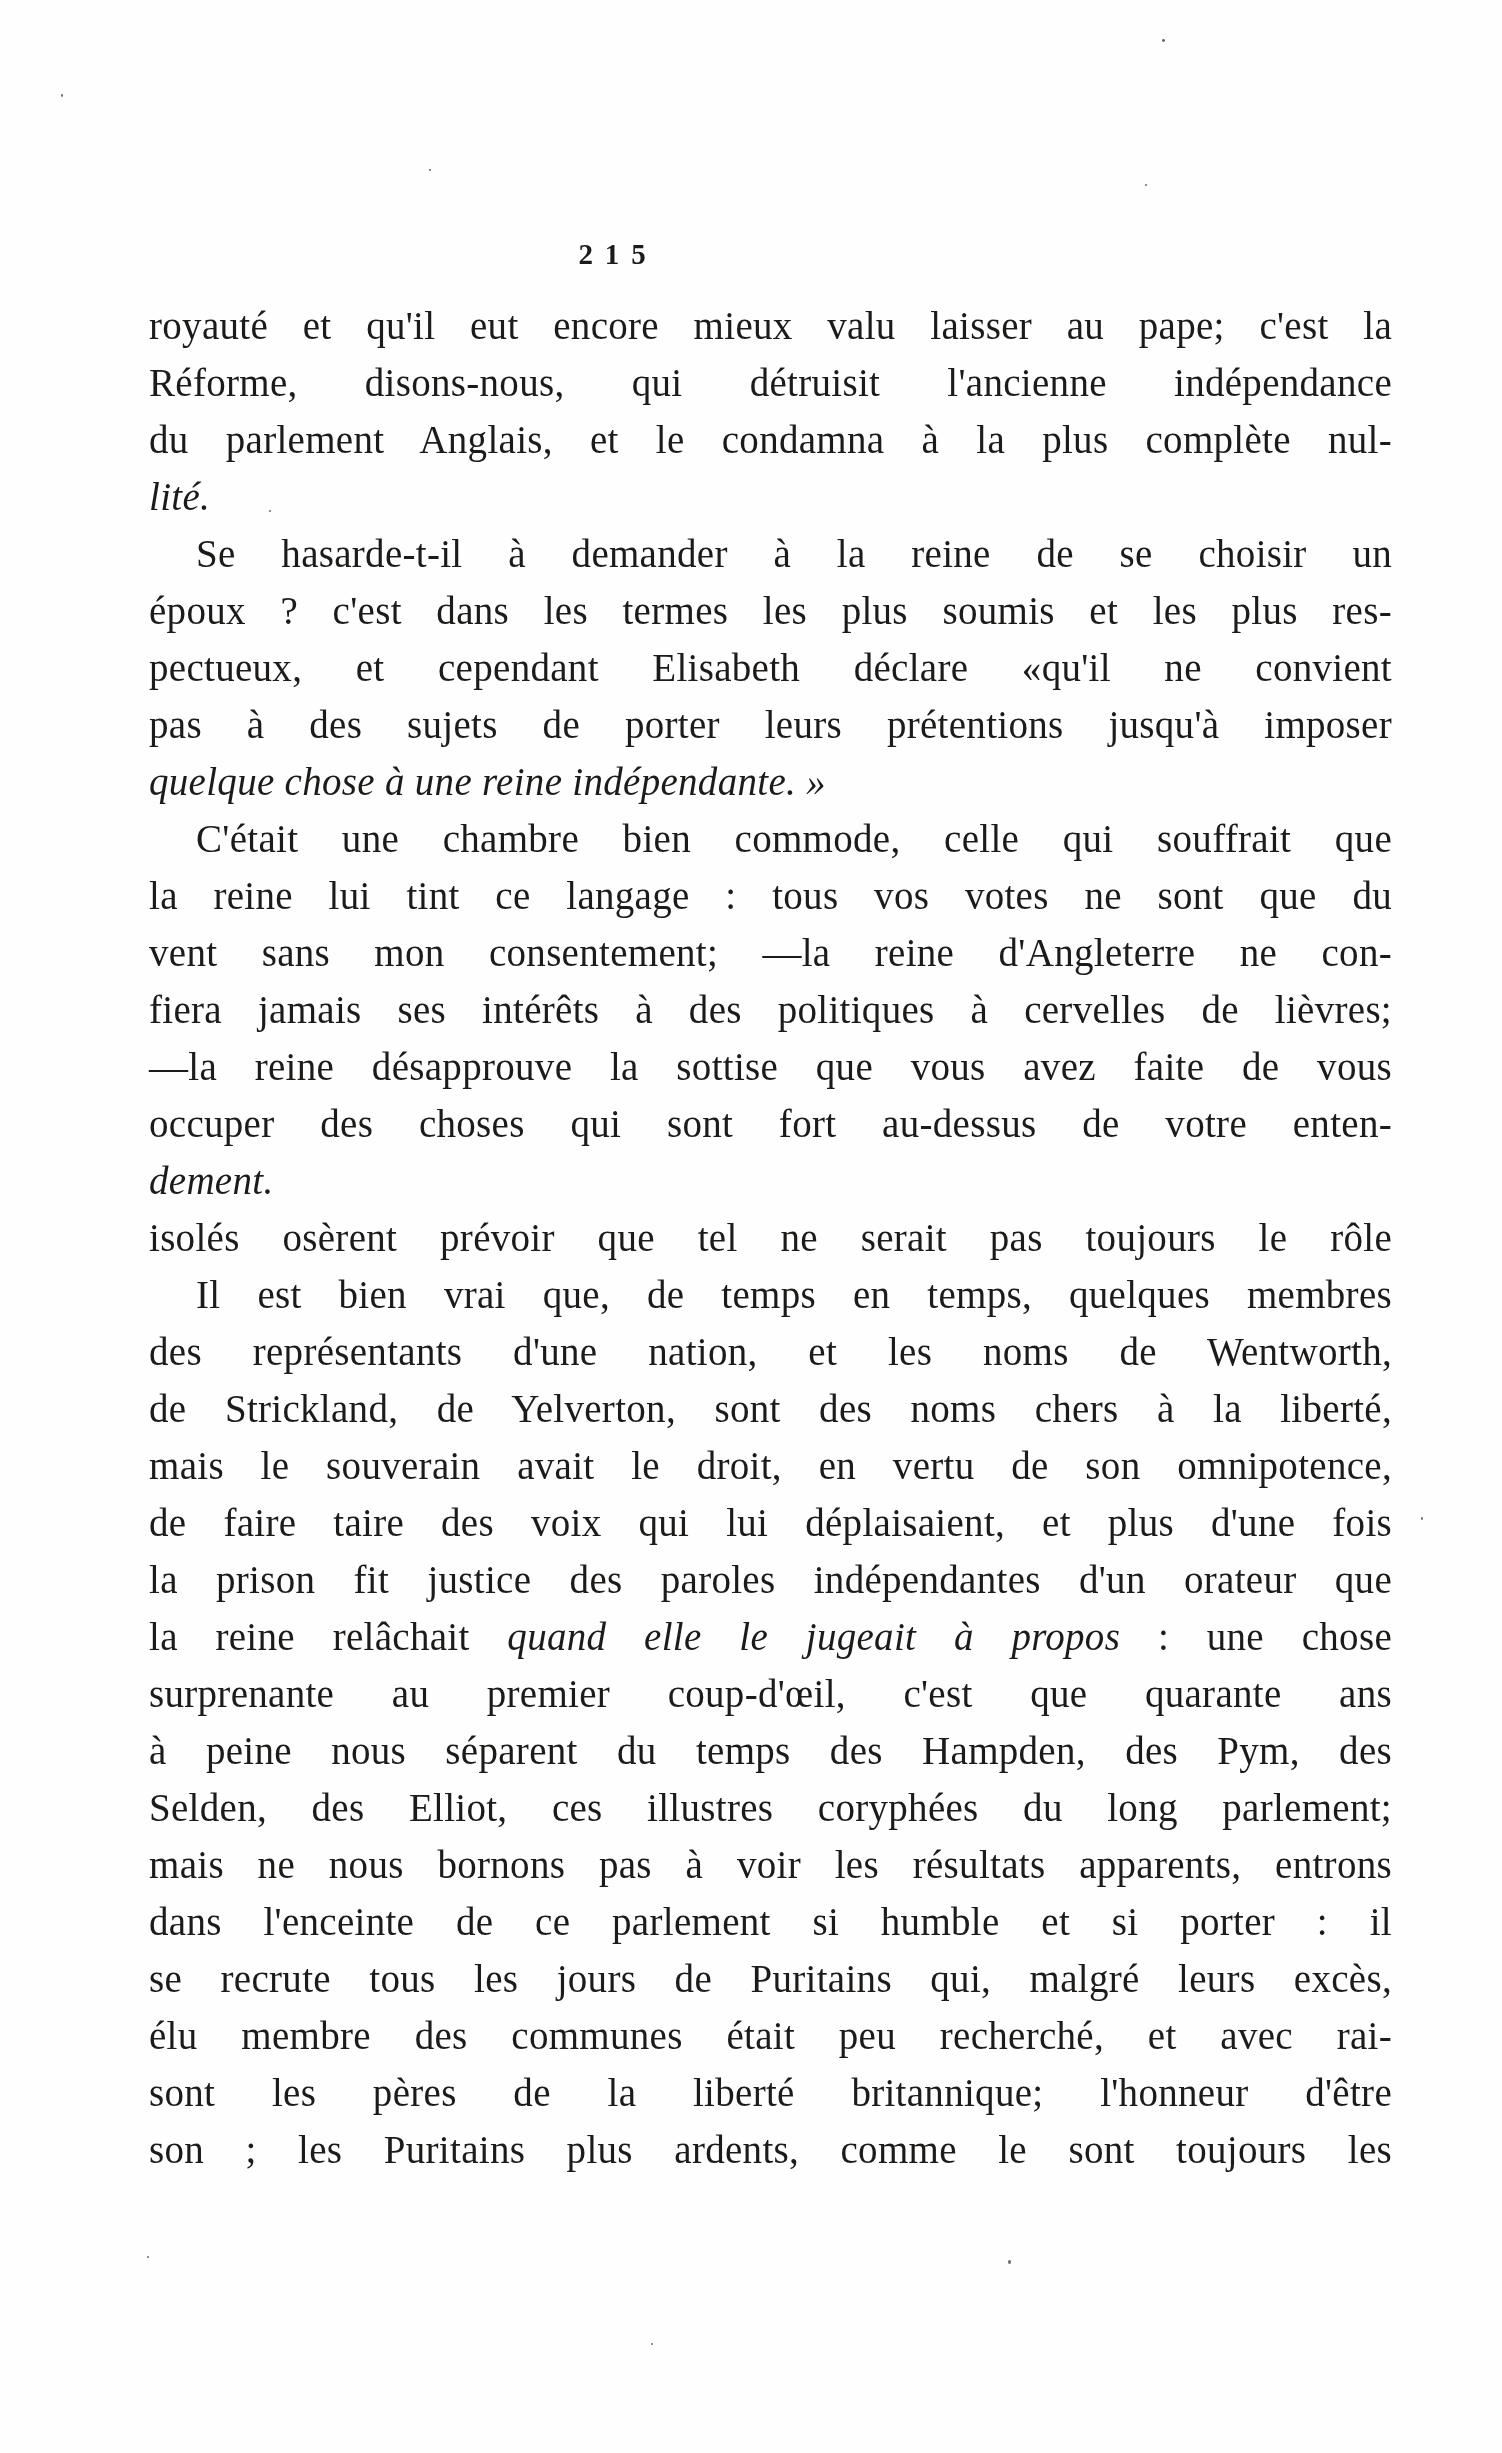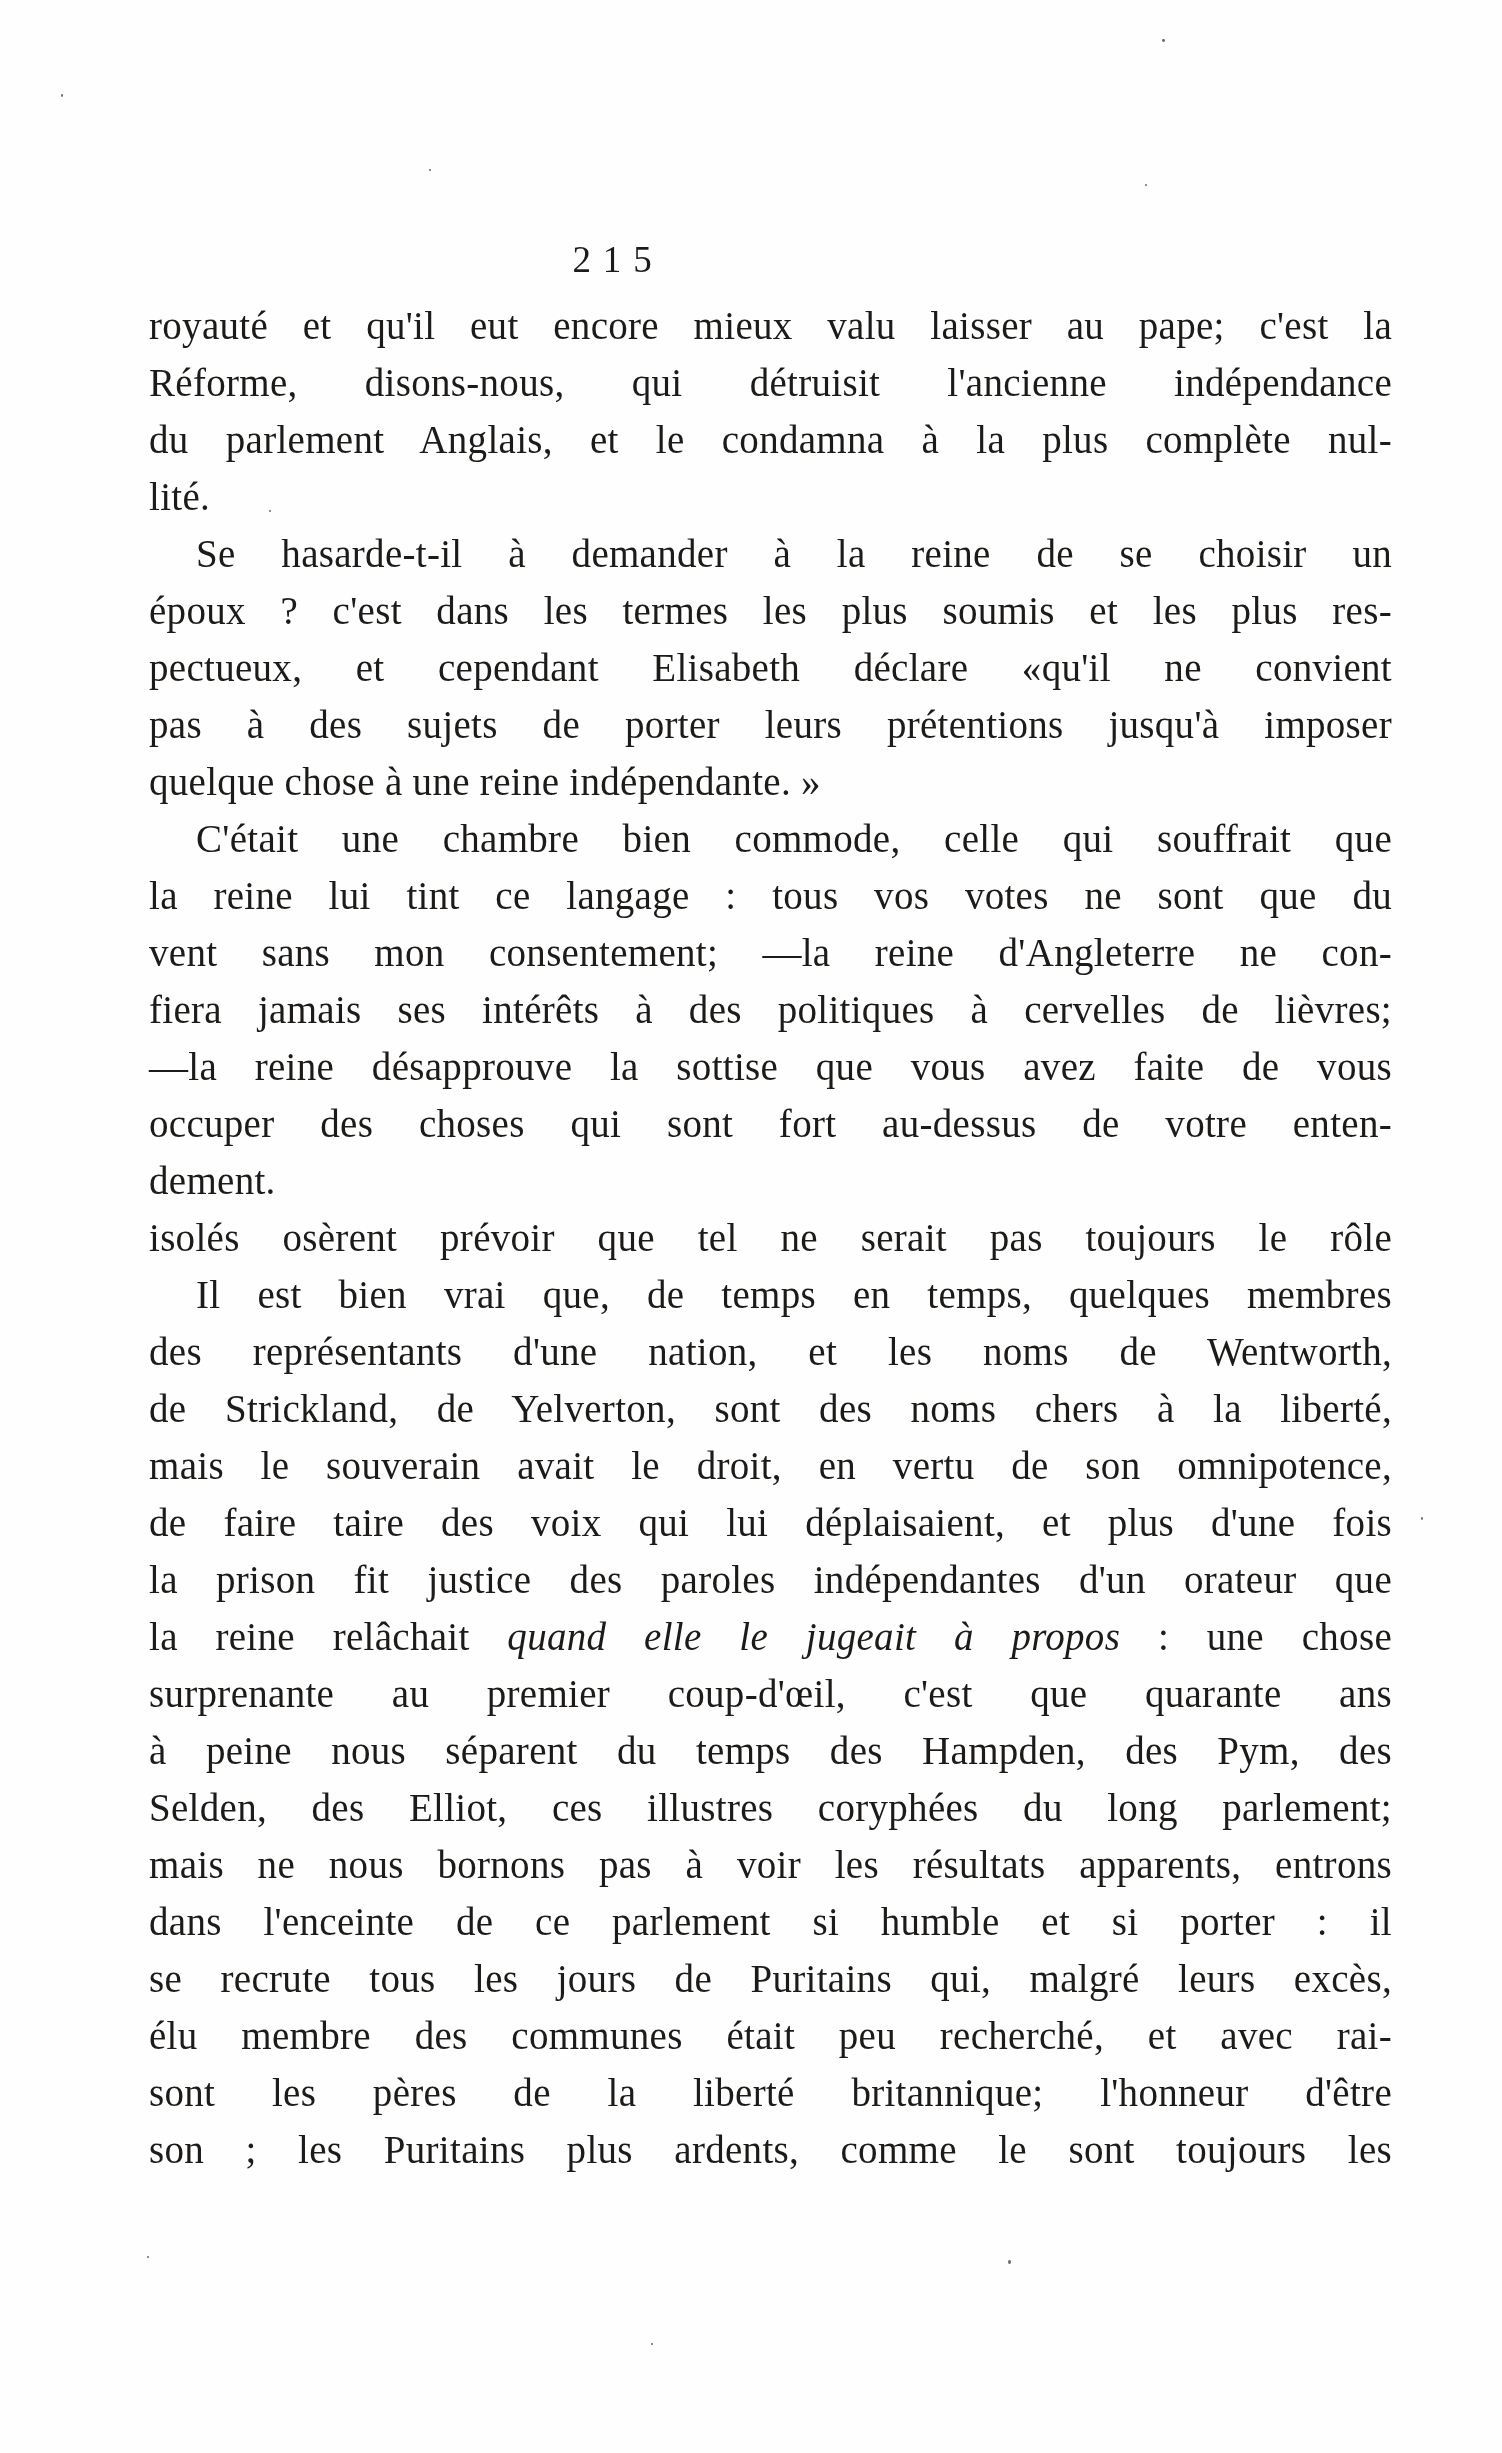"215" .page-number { font-size: 37px -> 29px; font-weight: none -> bold }
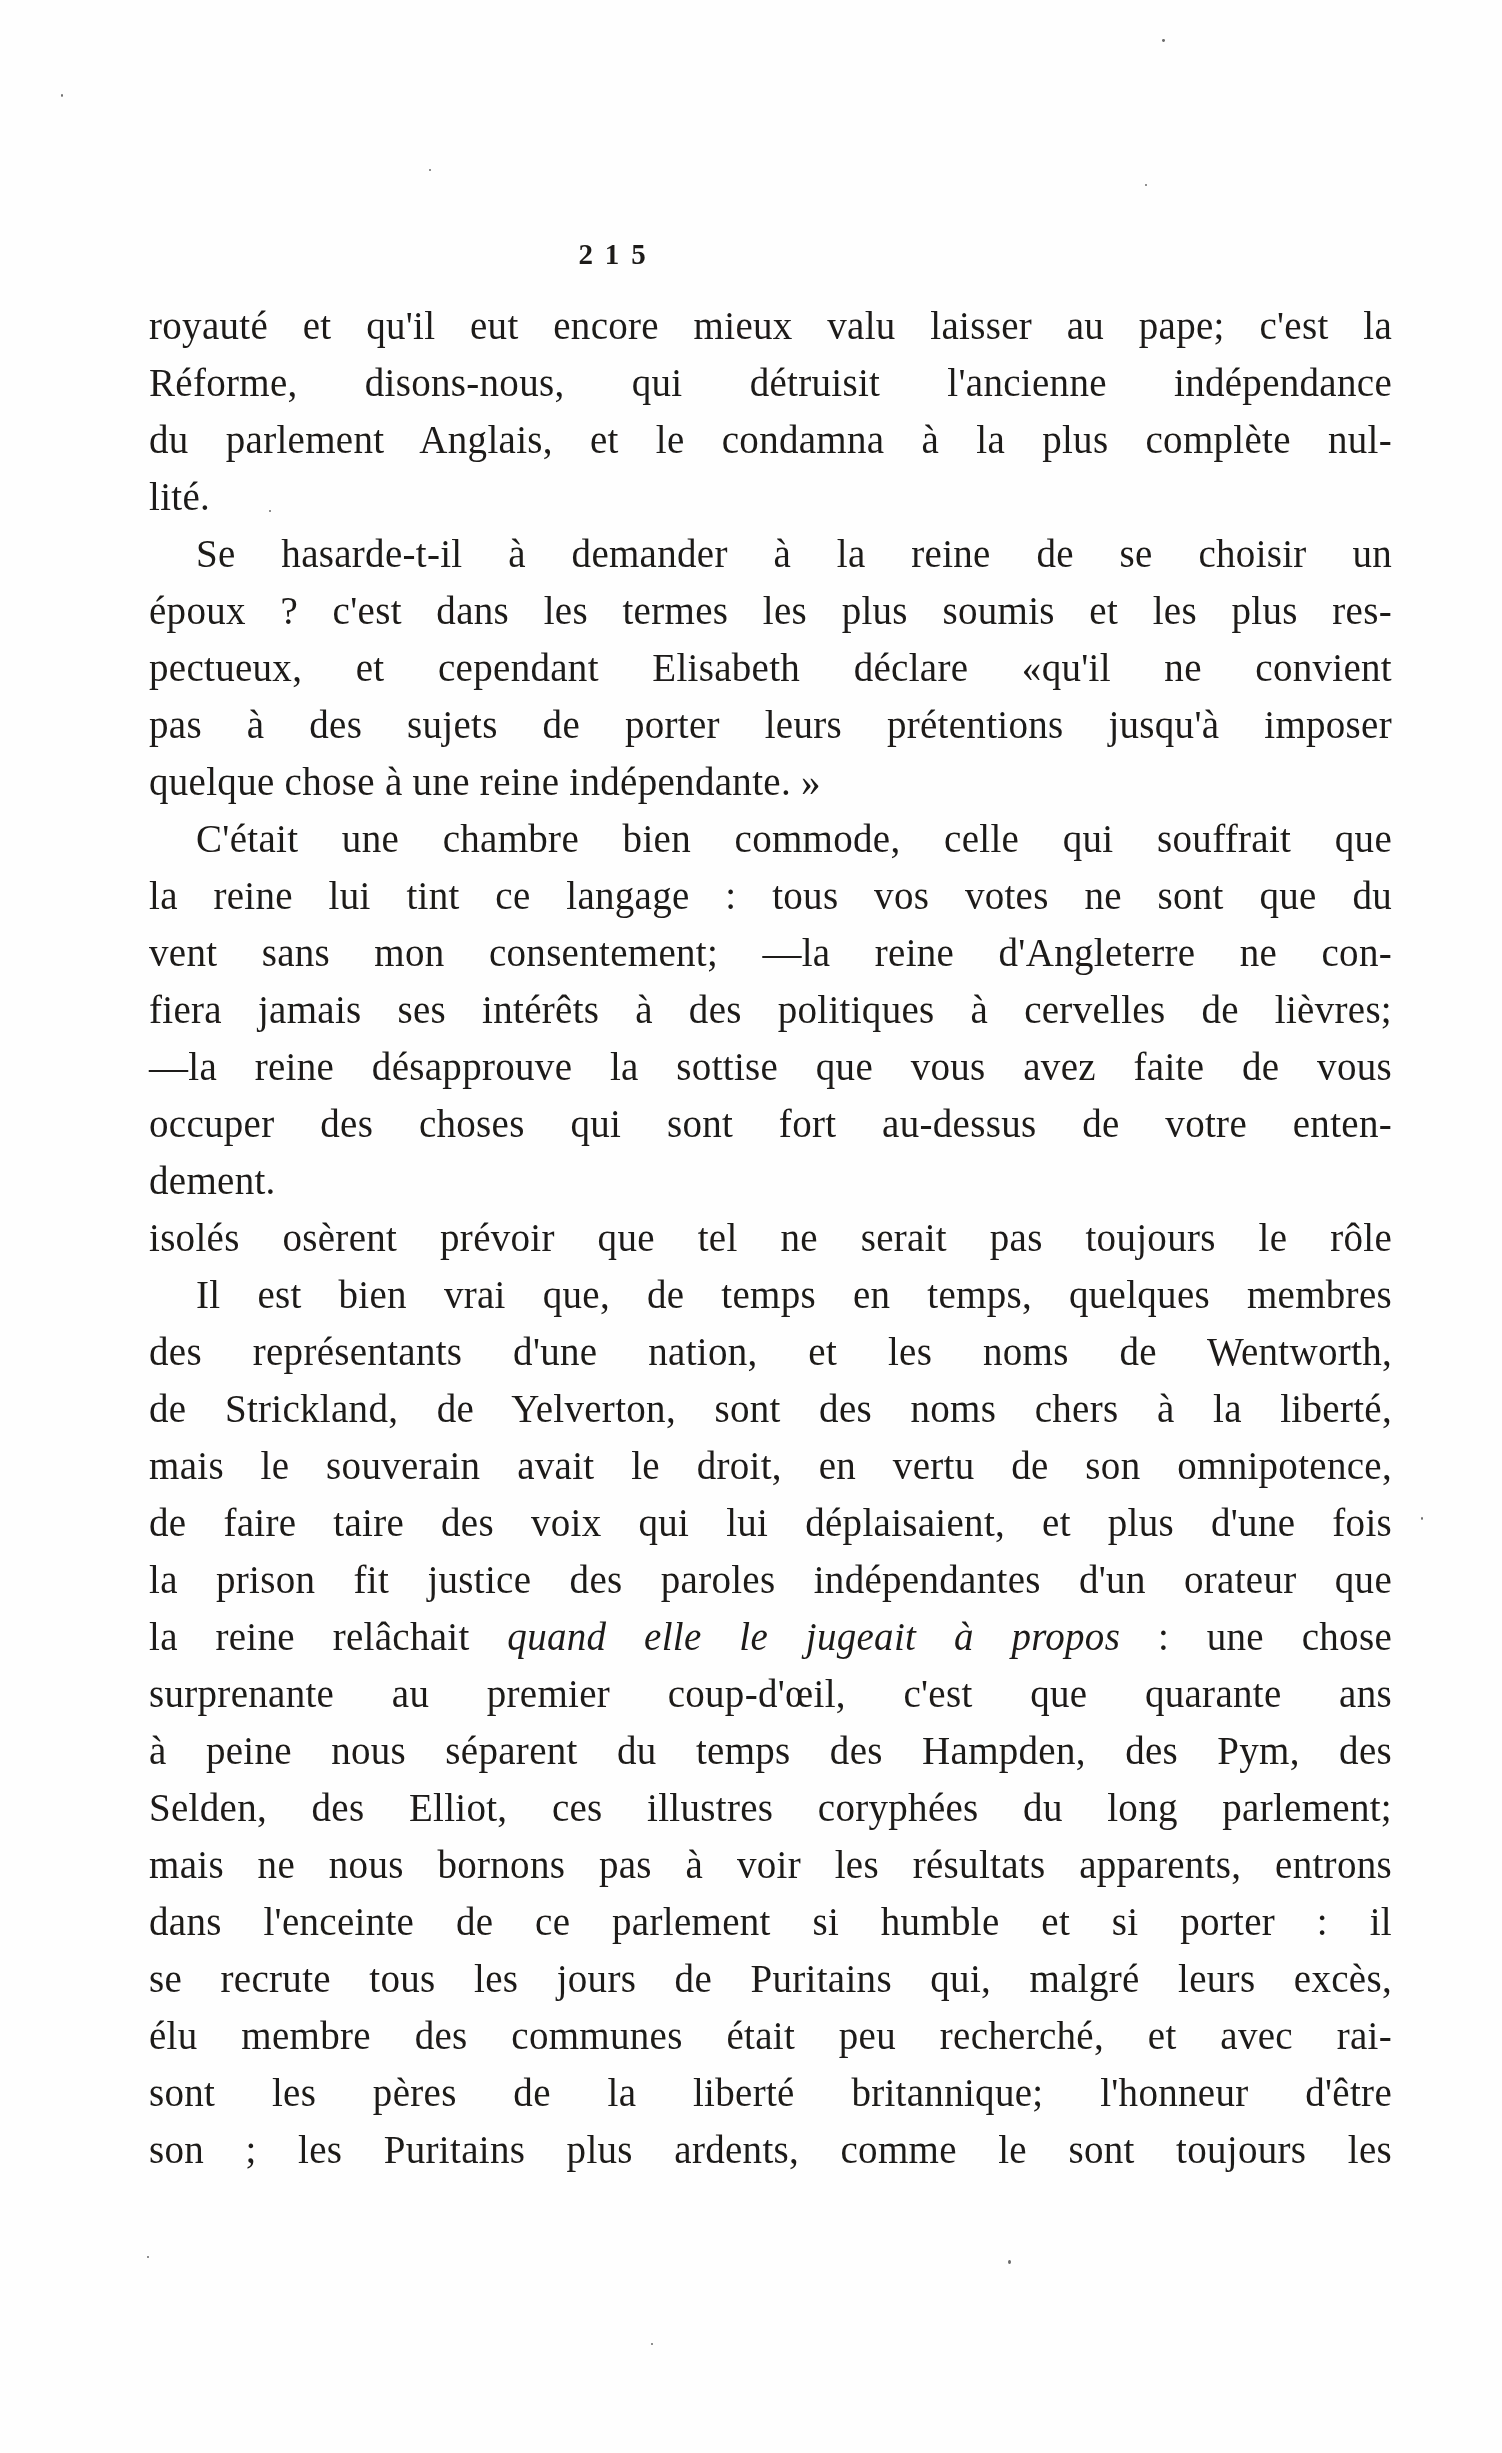"lité." .line.last { font-style: none -> italic }
